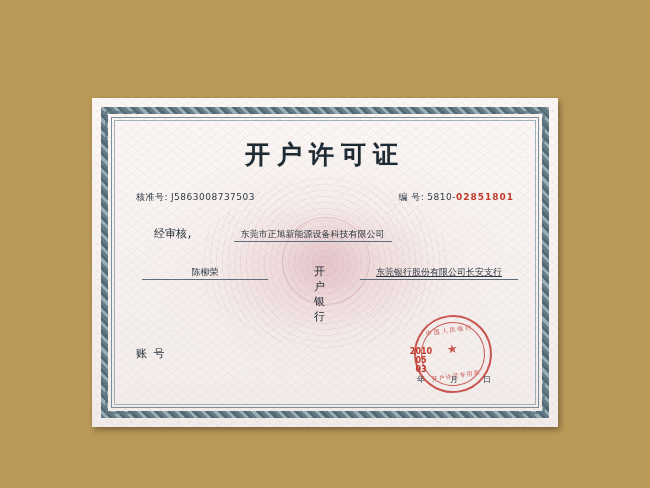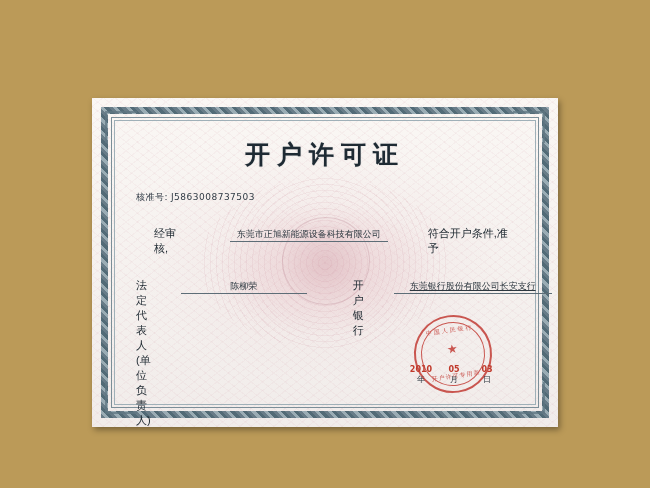"编 号: 5810-02851801" div { html: none -> <div> <span>编 号:</span> <span>5810-</span><span>02851801</span> </div> }
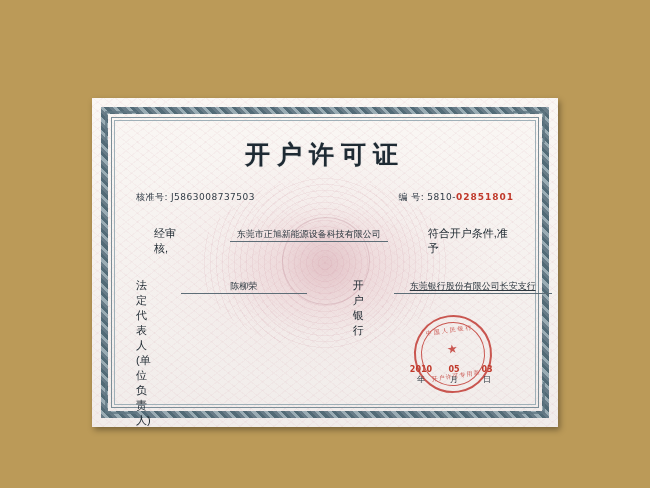"经审核," .body-text { font-family: Liberation Sans, sans-serif -> Liberation Mono, monospace }
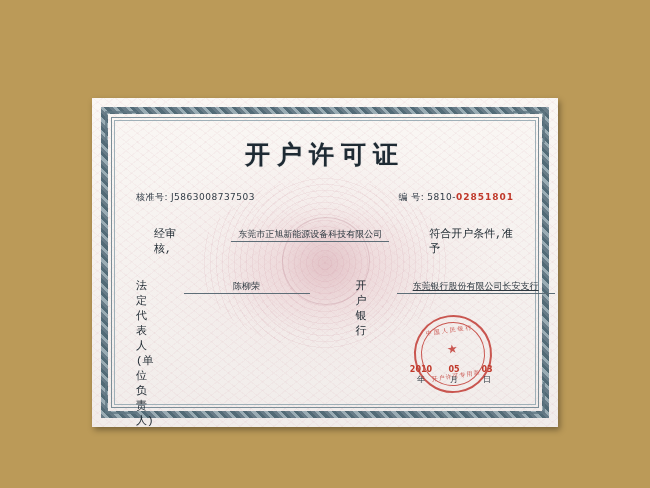"符合开户条件,准予" span.body-text { html: <span>符合开户条件,准予</span> -> none }
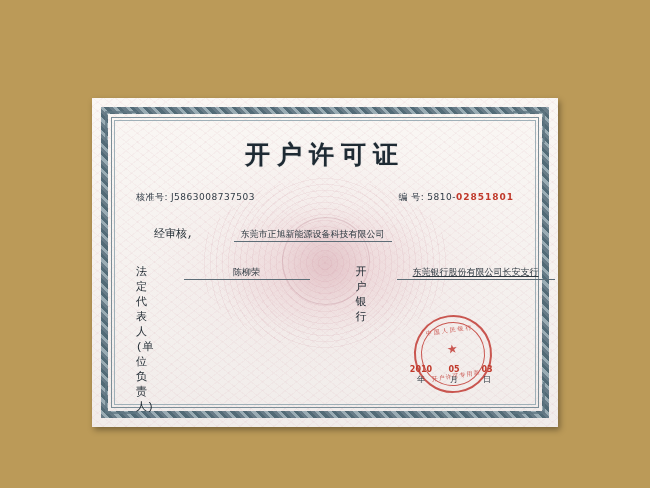"法定代表人(单位负责人)" span.body-text { html: <span>法定代表人(单位负责人)</span> -> none }
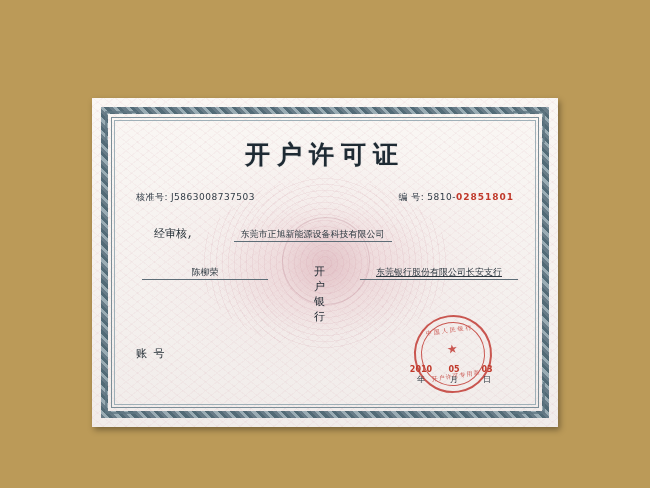"2010" #date-values { flex-direction: none -> column }
